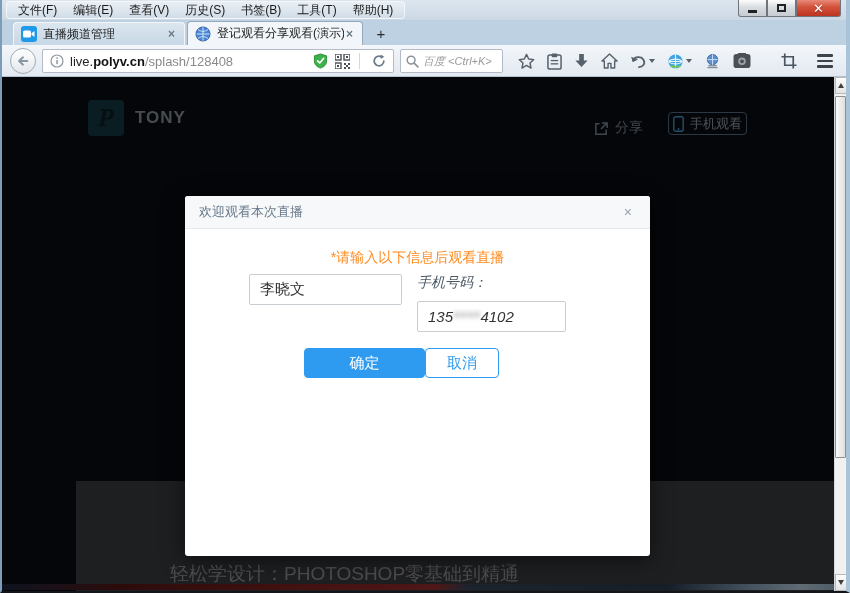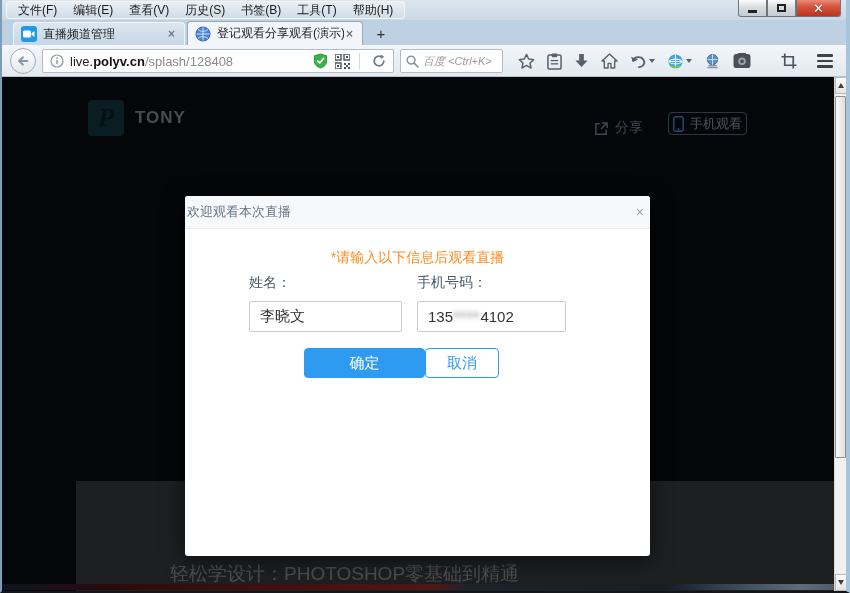"欢迎观看本次直播" .modal-header { padding: 0 2px -> 0 14px }
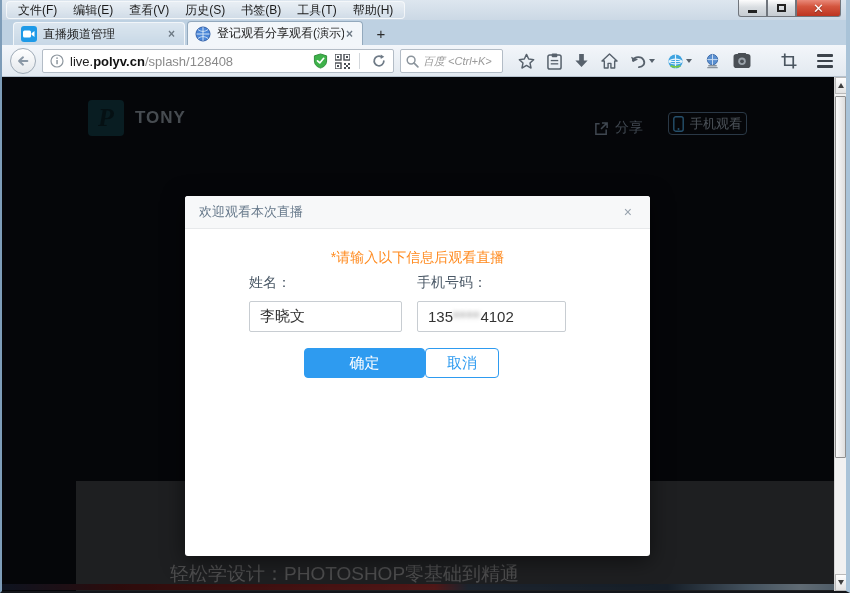"姓名：" div.field-label { html: <div>姓名：</div> -> none }
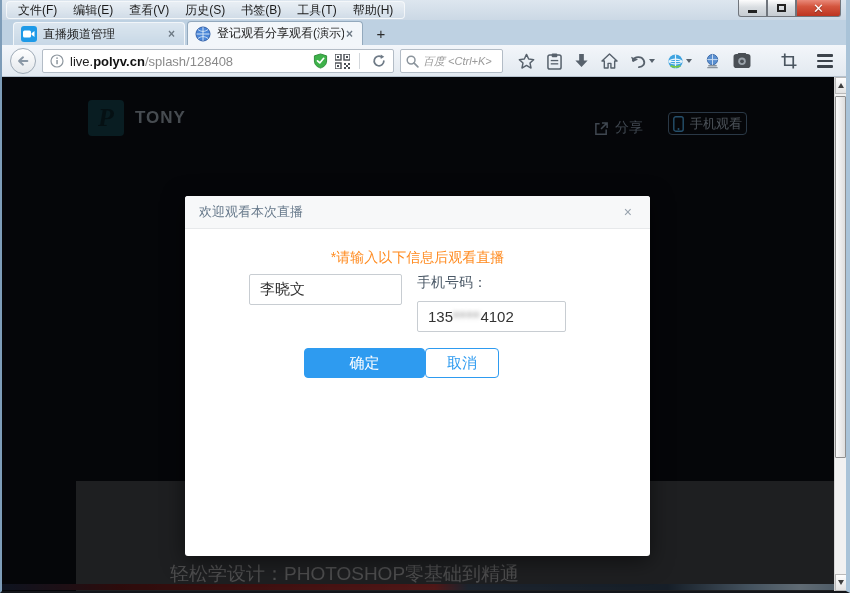"手机号码：" .field-phone { font-style: none -> italic }
